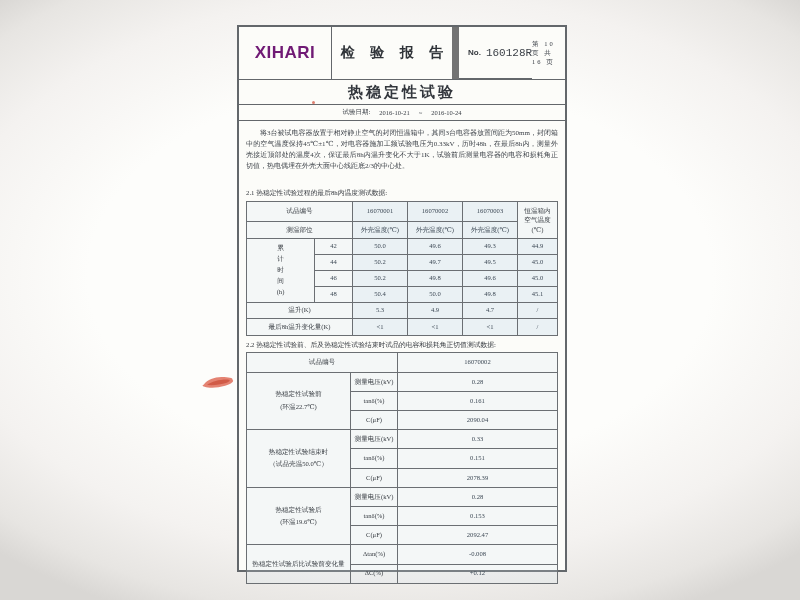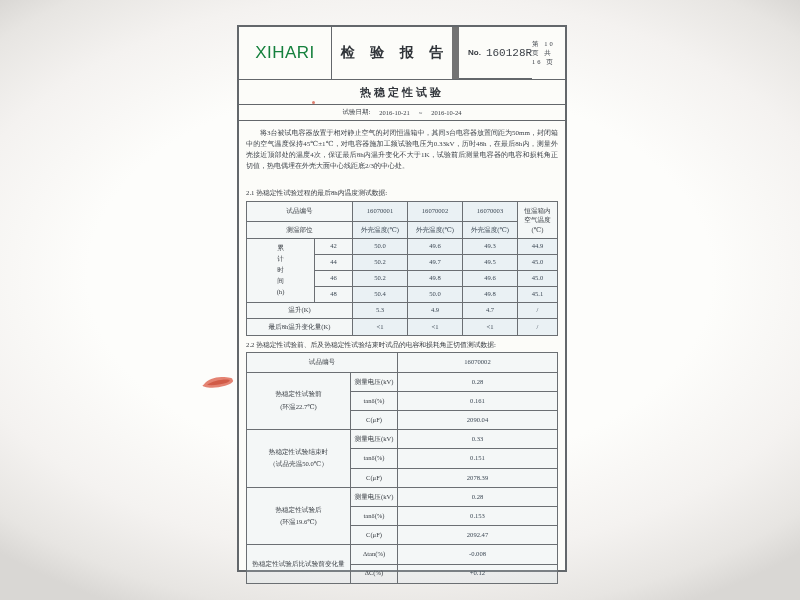"XIHARI" .hdr-logo { color: #15803d -> #701a75; font-weight: normal -> bold }
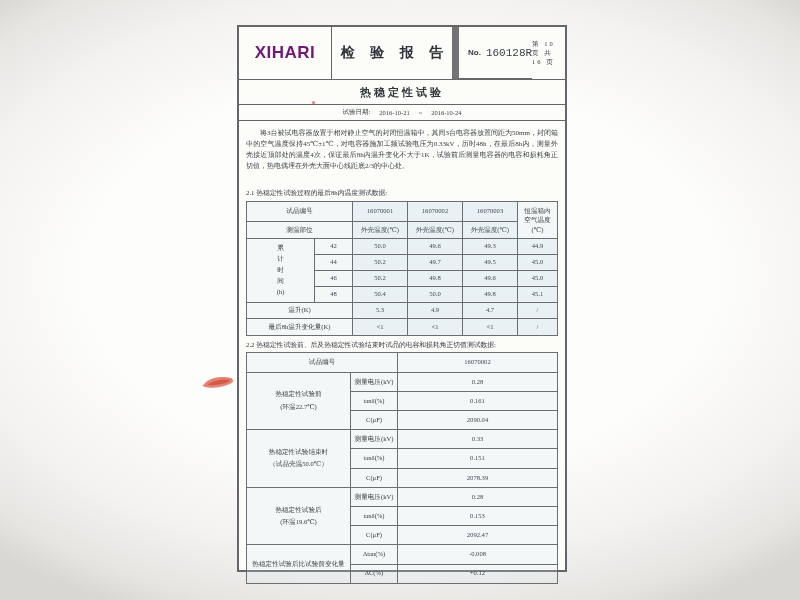"热稳定性试验" .subject { font-size: 11px -> 15px }
